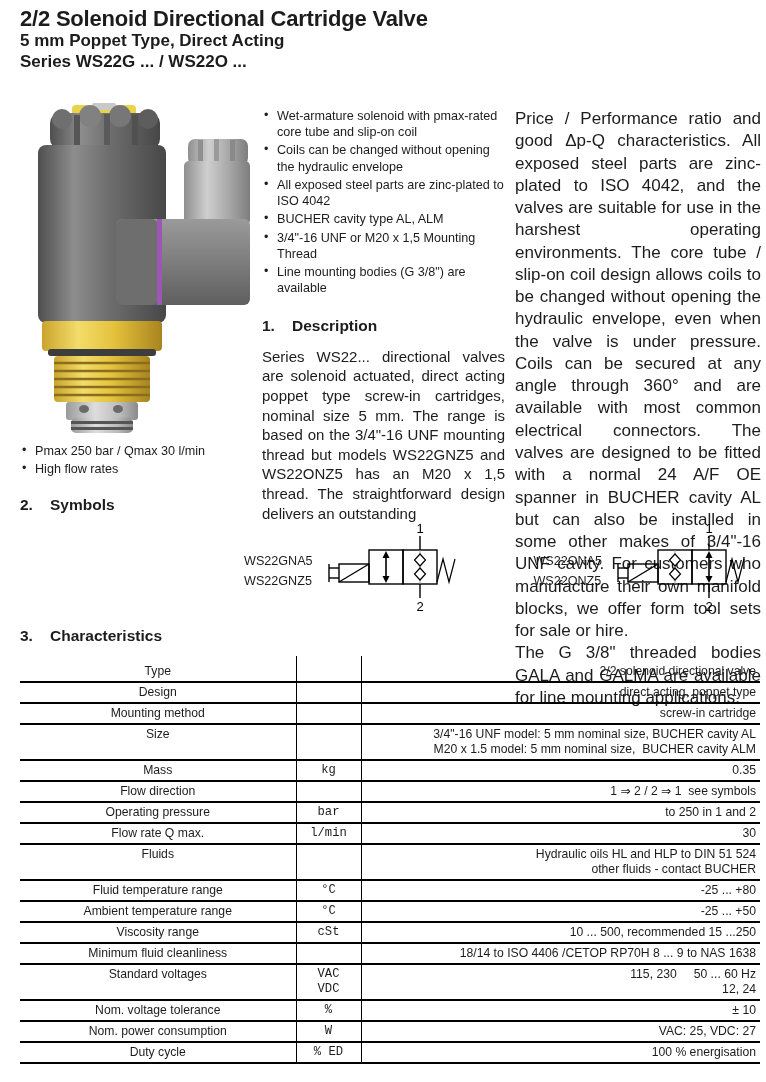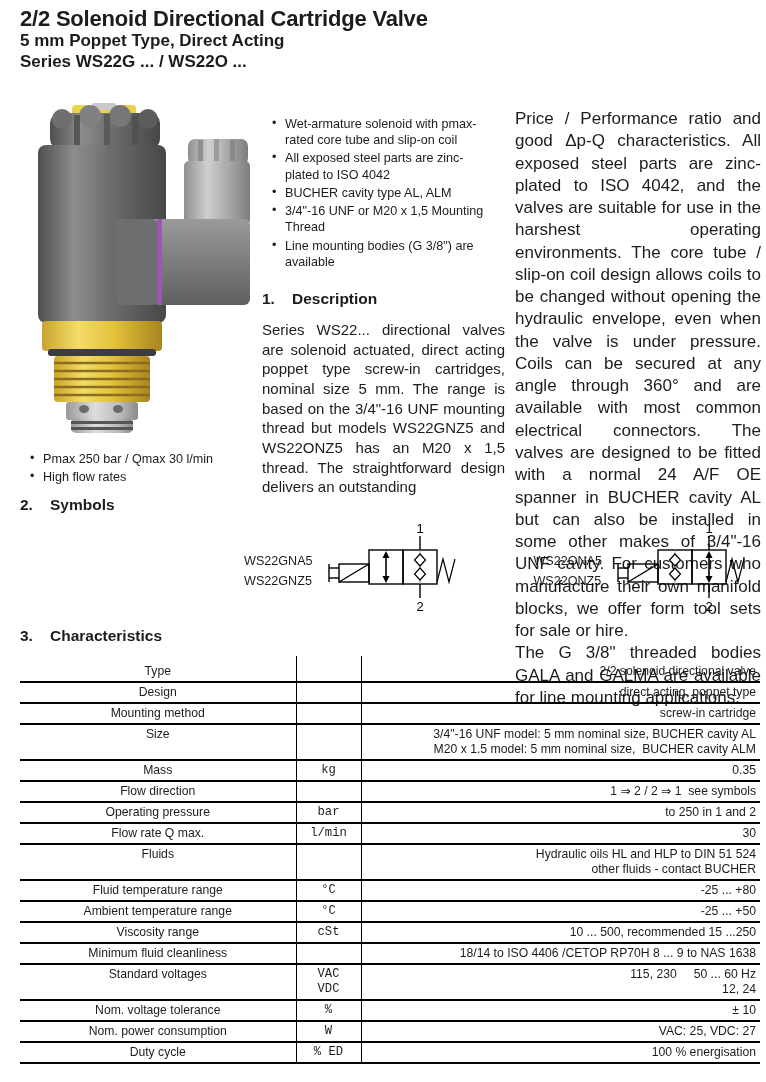"Wet-armature solenoid with pmax-rated" ul.blist { margin: 8px -> 0 }
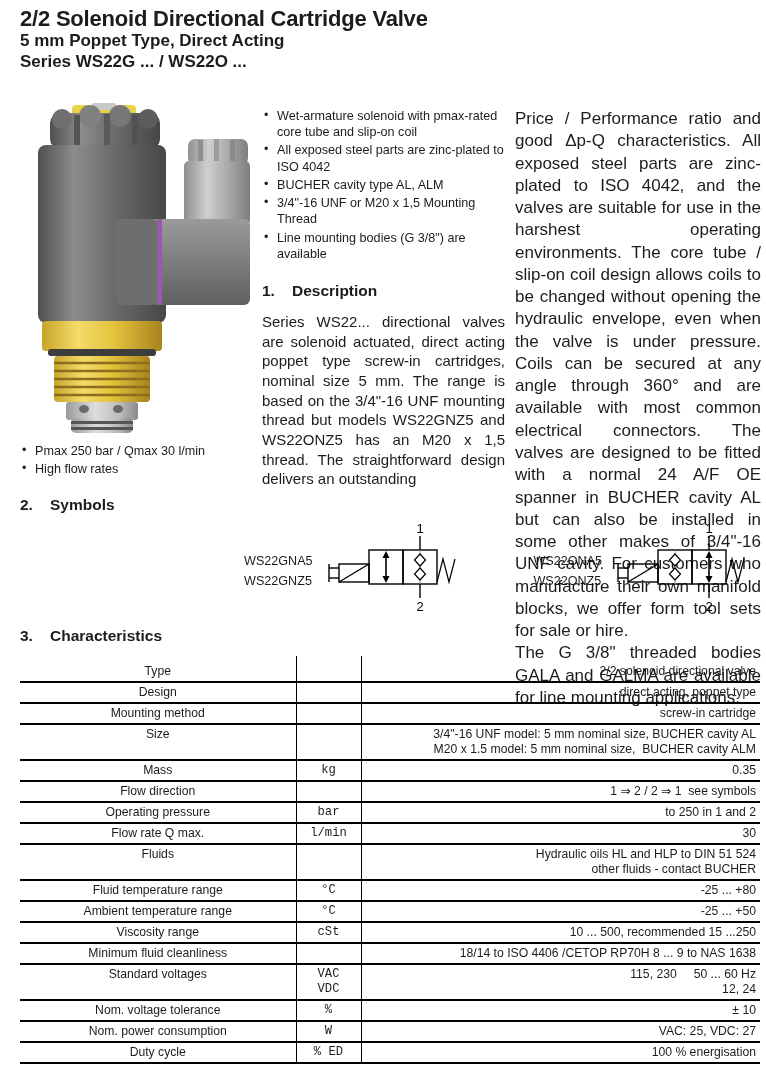"Coils can be changed without" li { html: none -> <li>Coils can be changed without opening the hydraulic envelope</li> }
